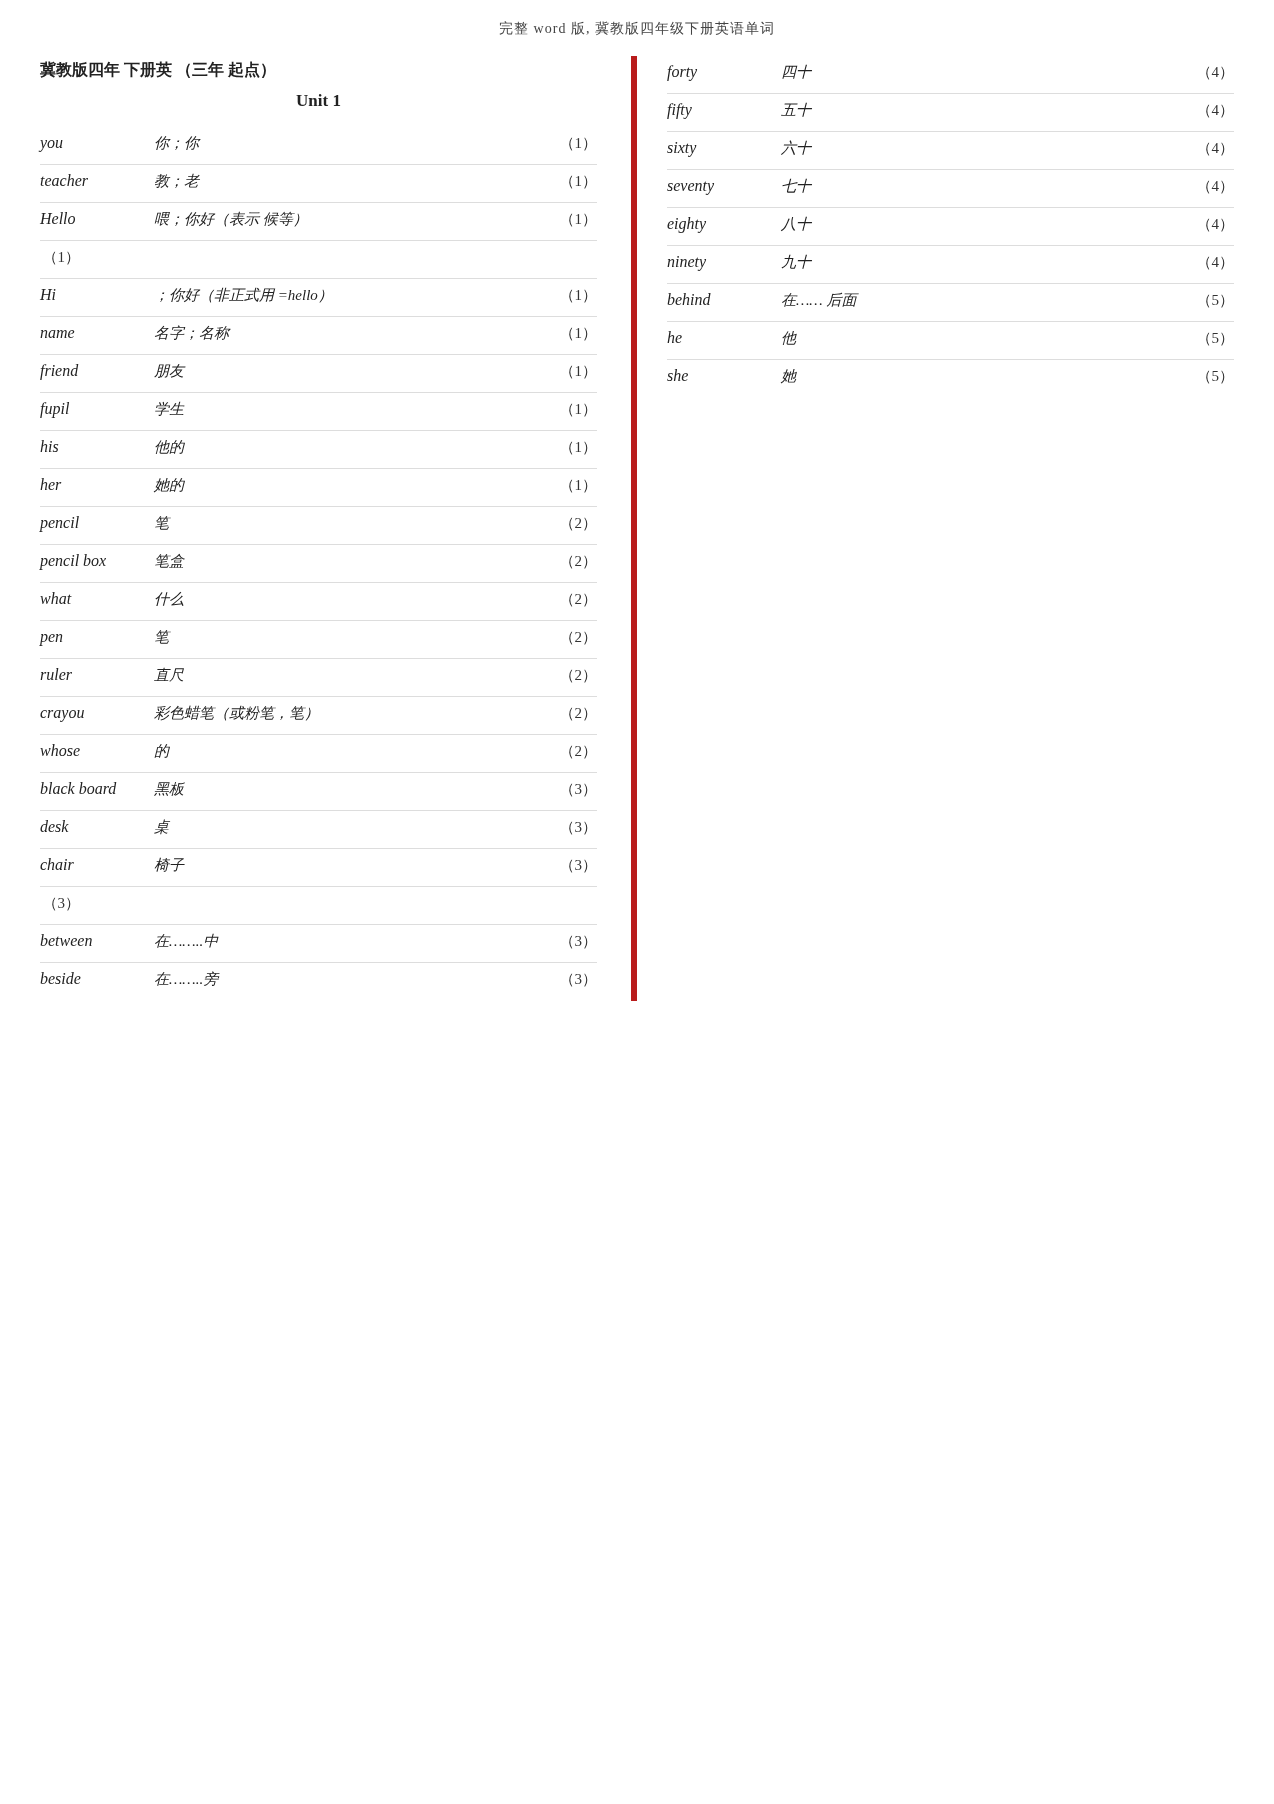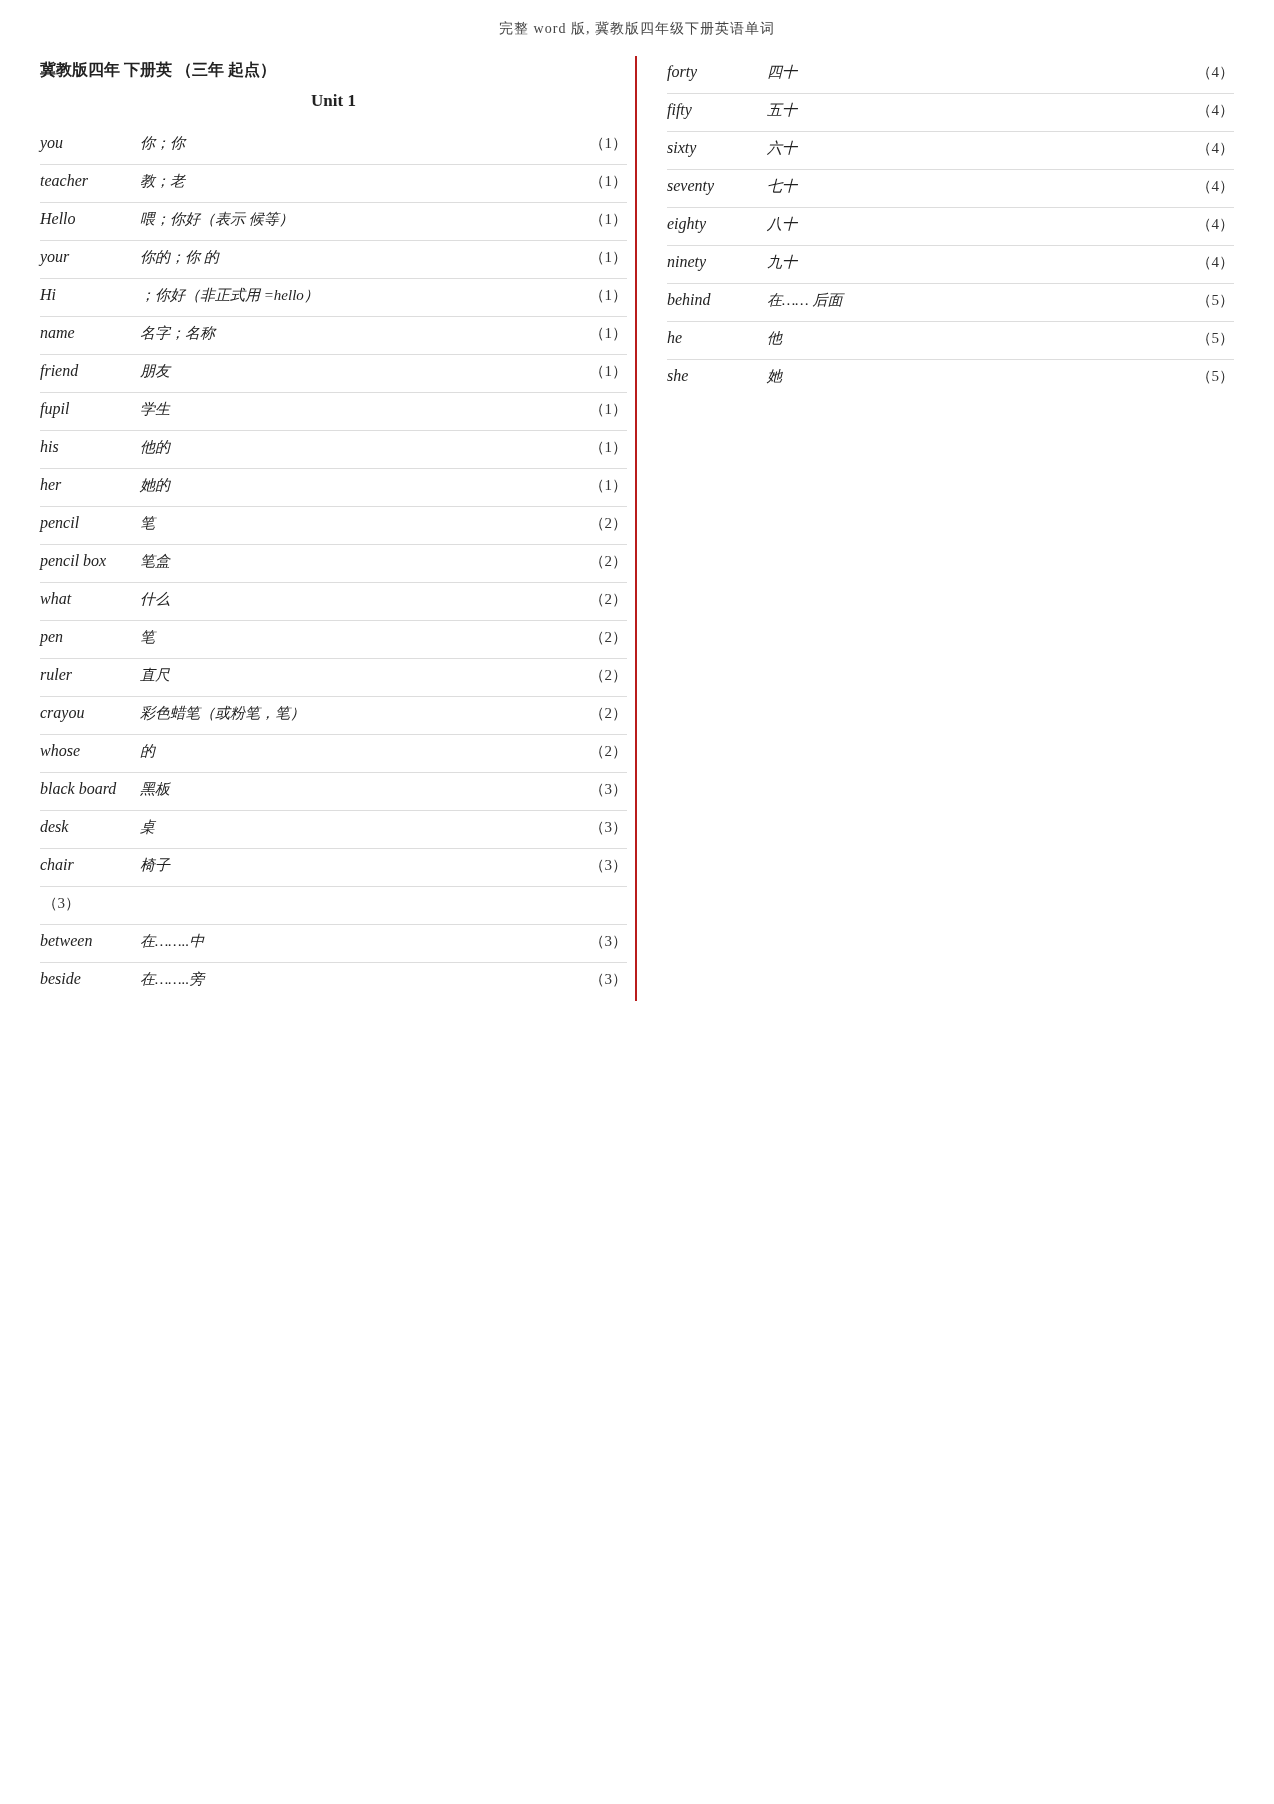"冀教版四年 下册英 （三年 起点）" .left-col { border-right: 2px solid #b91c1c -> 6px solid #b91c1c; padding-right: 8px -> 34px }
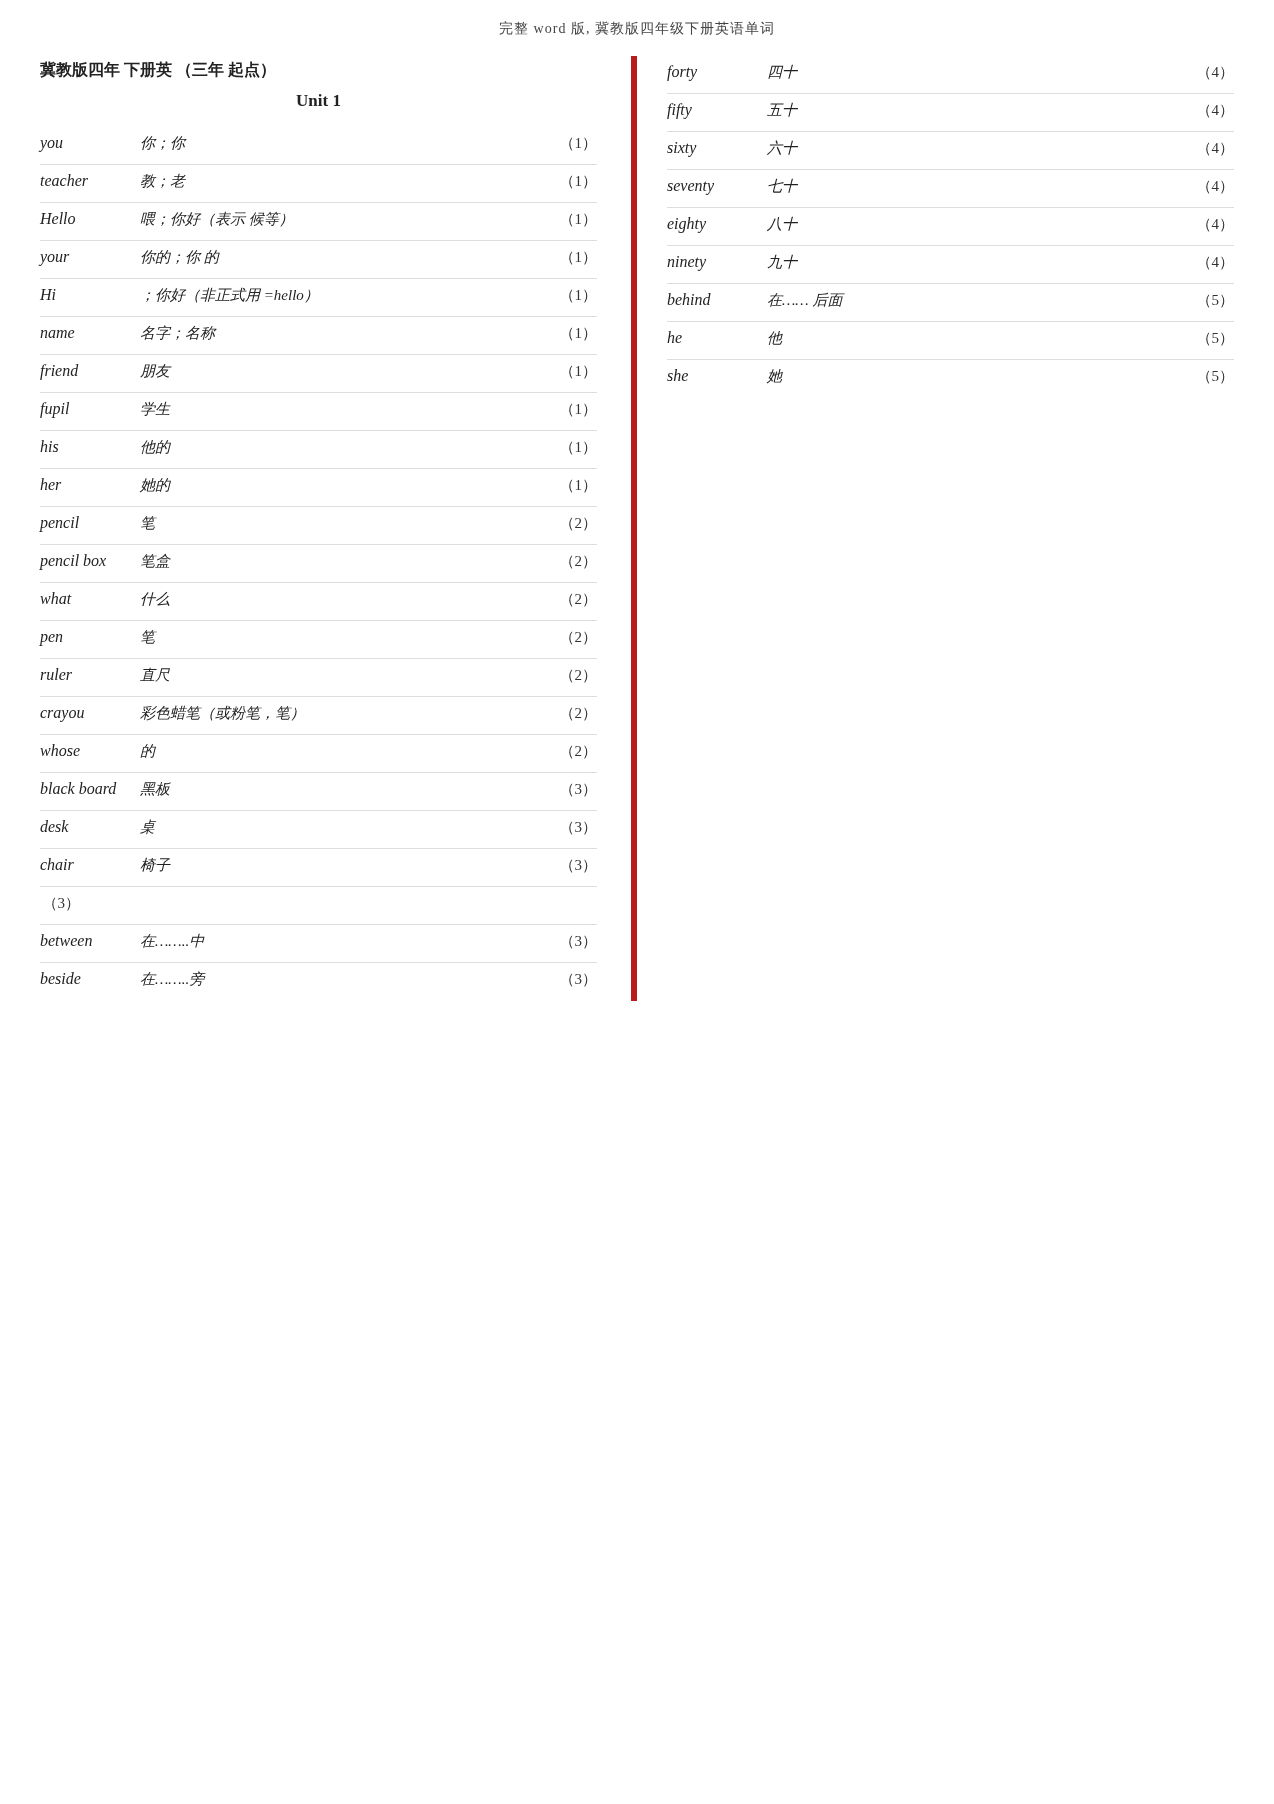"forty" .word-content { gap: 10px -> 24px }
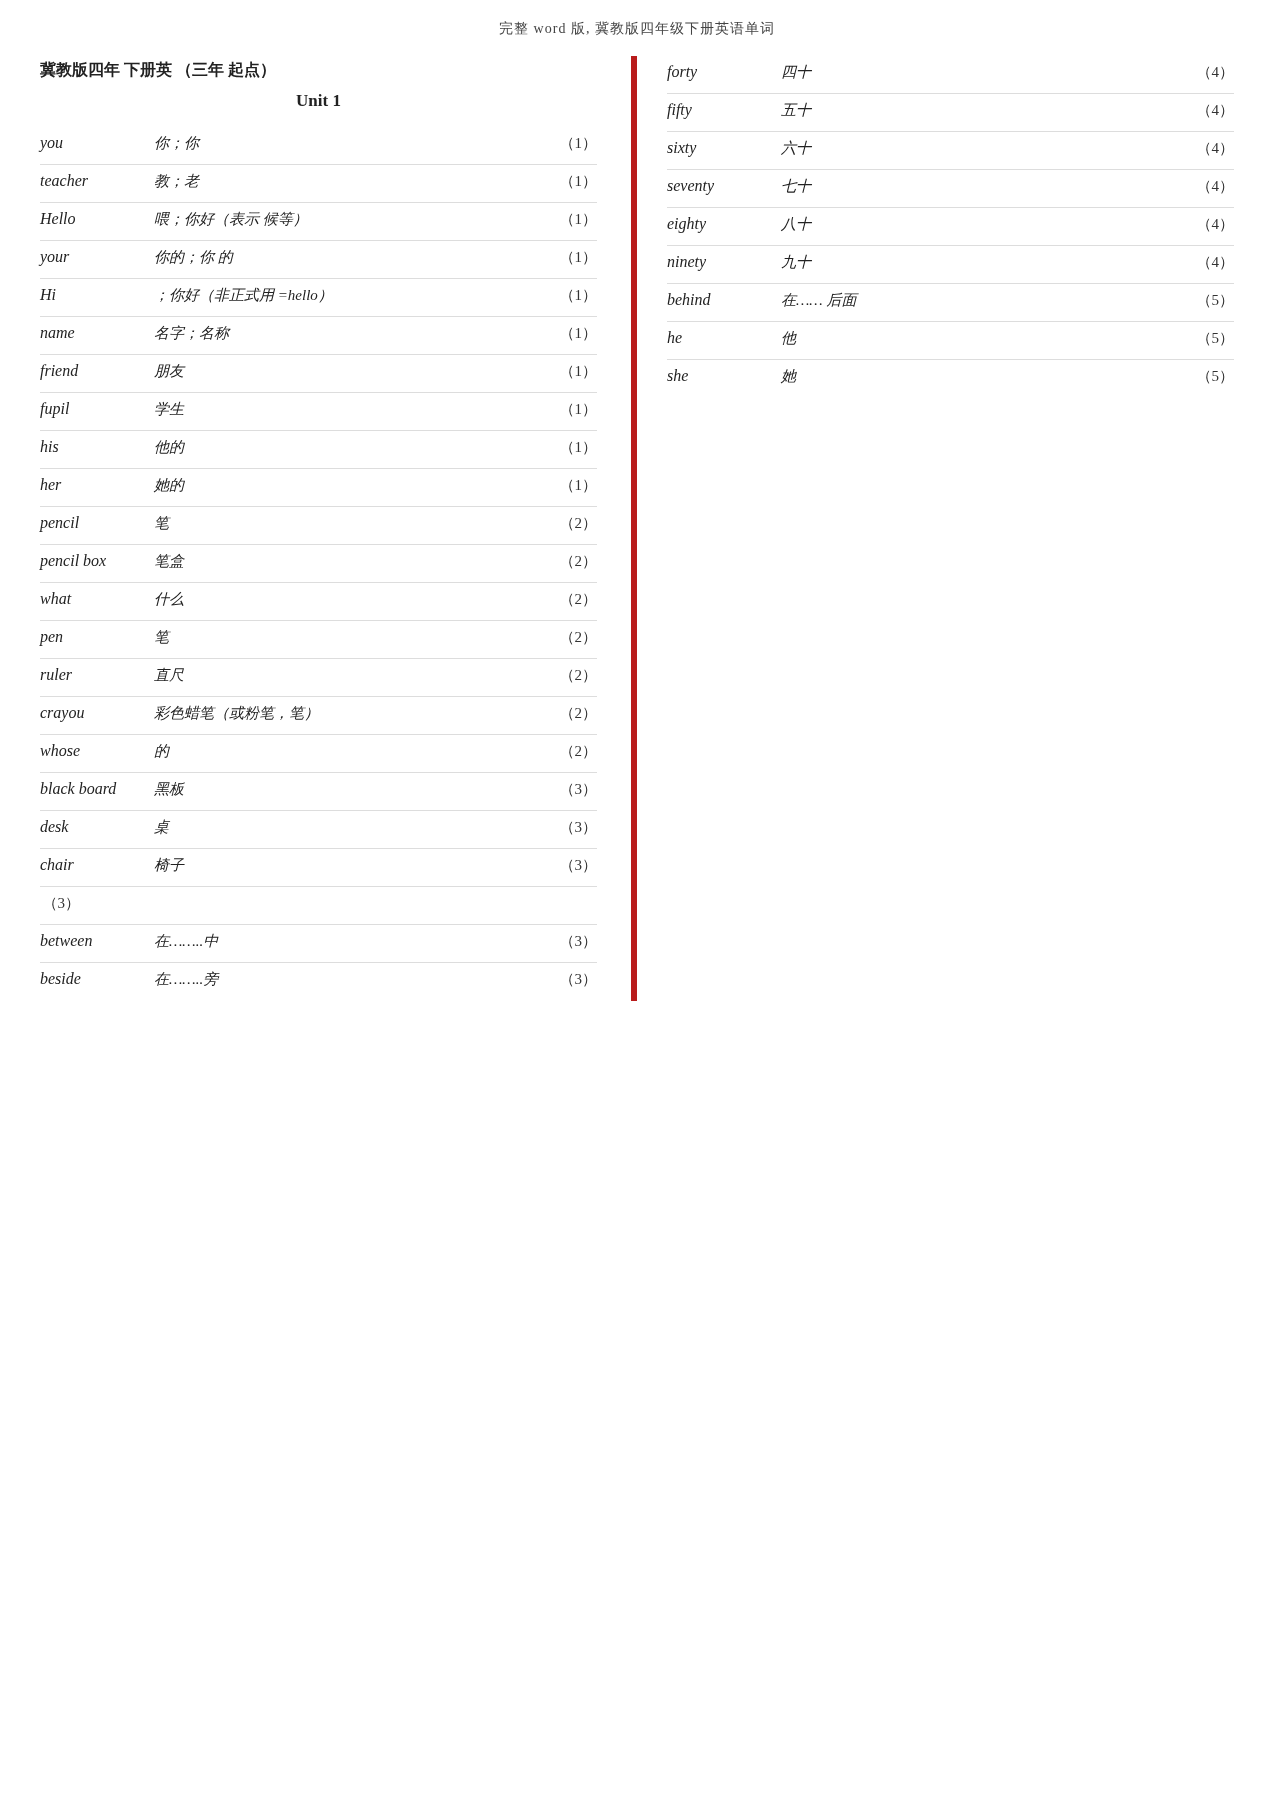"your" div.word-content { html: <div> <span>your</span> <span>你的；你 的</span> </div> -> none }
